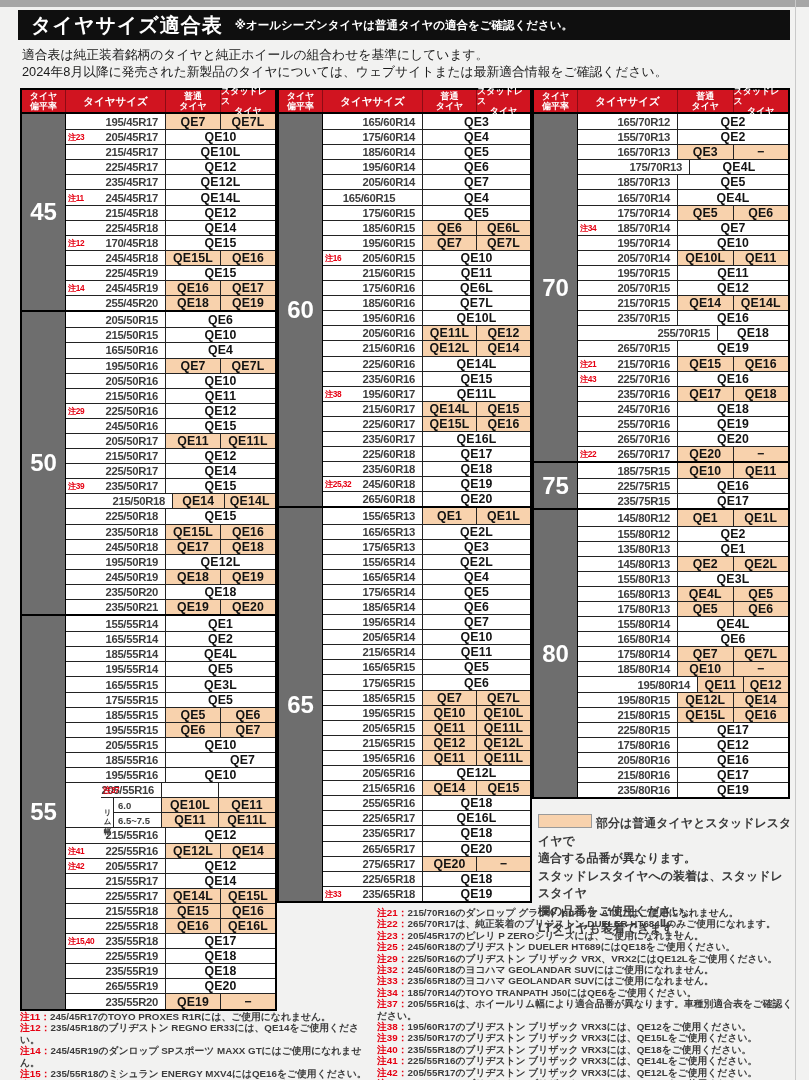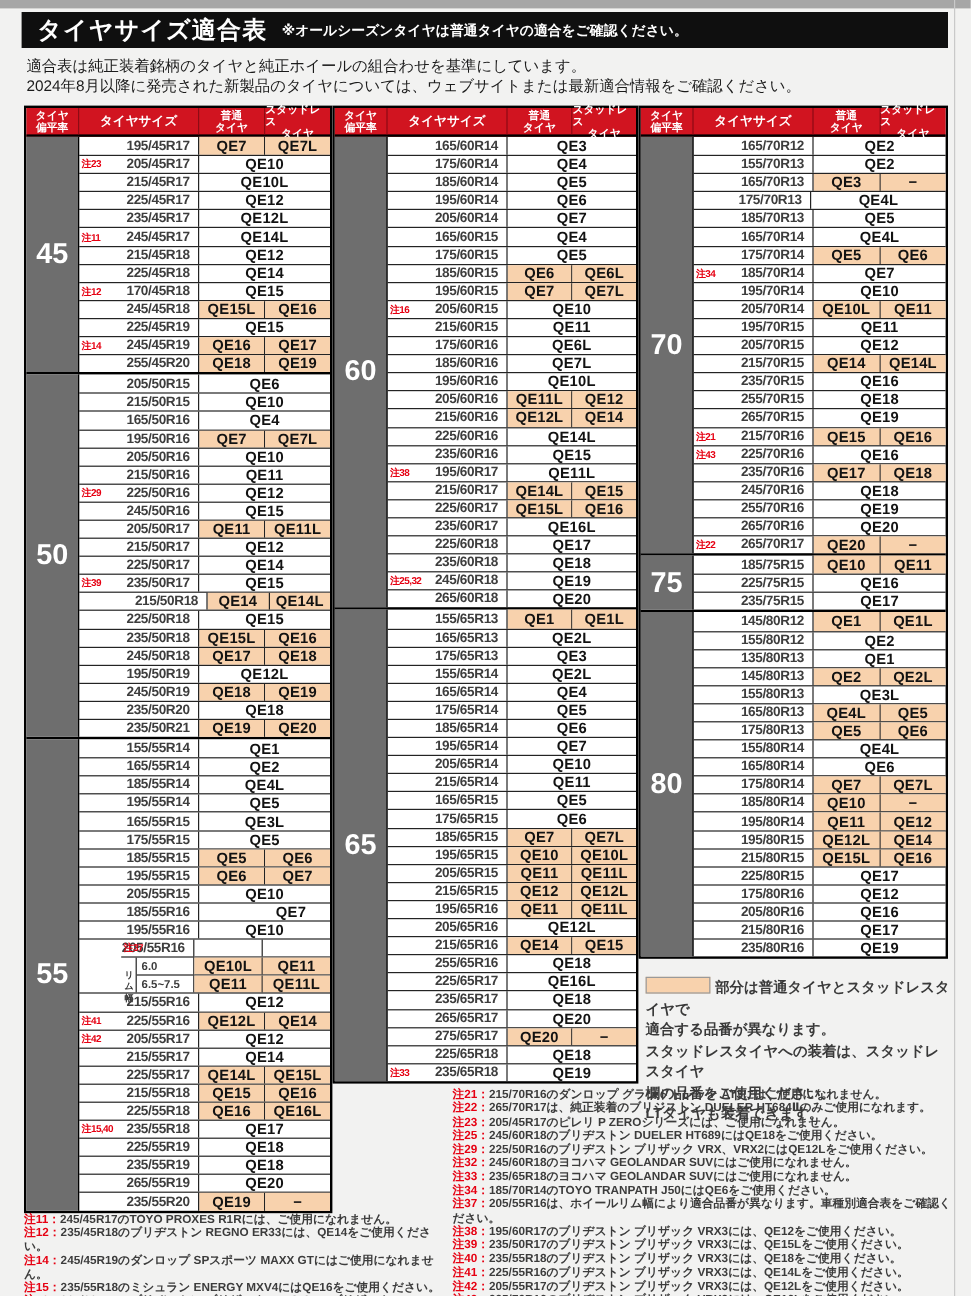"175/70R13" div.size-cell { width: 98px -> 112px }
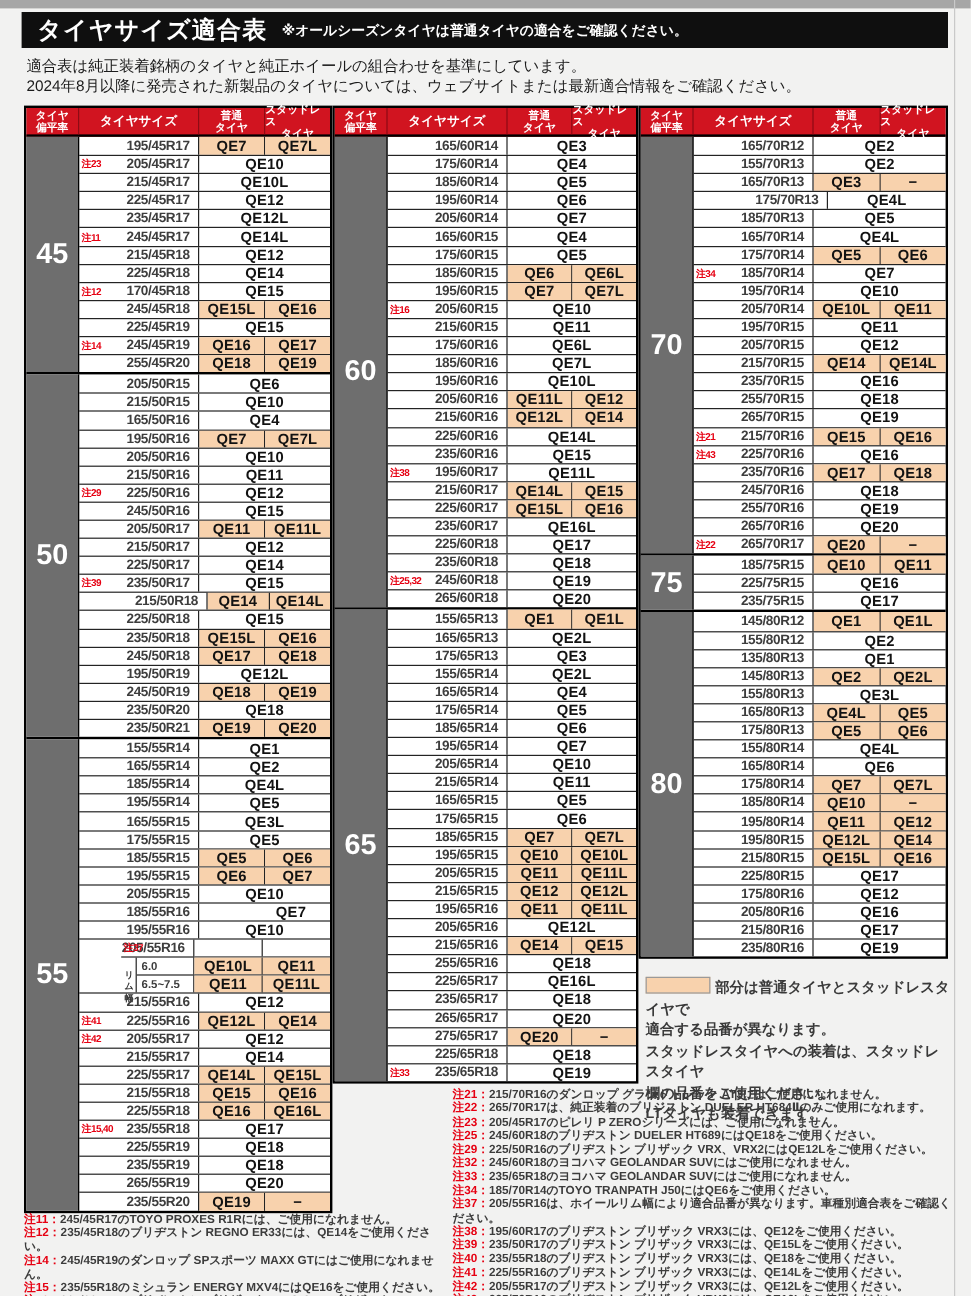"165/60R15" div.size-cell { justify-content: none -> center }
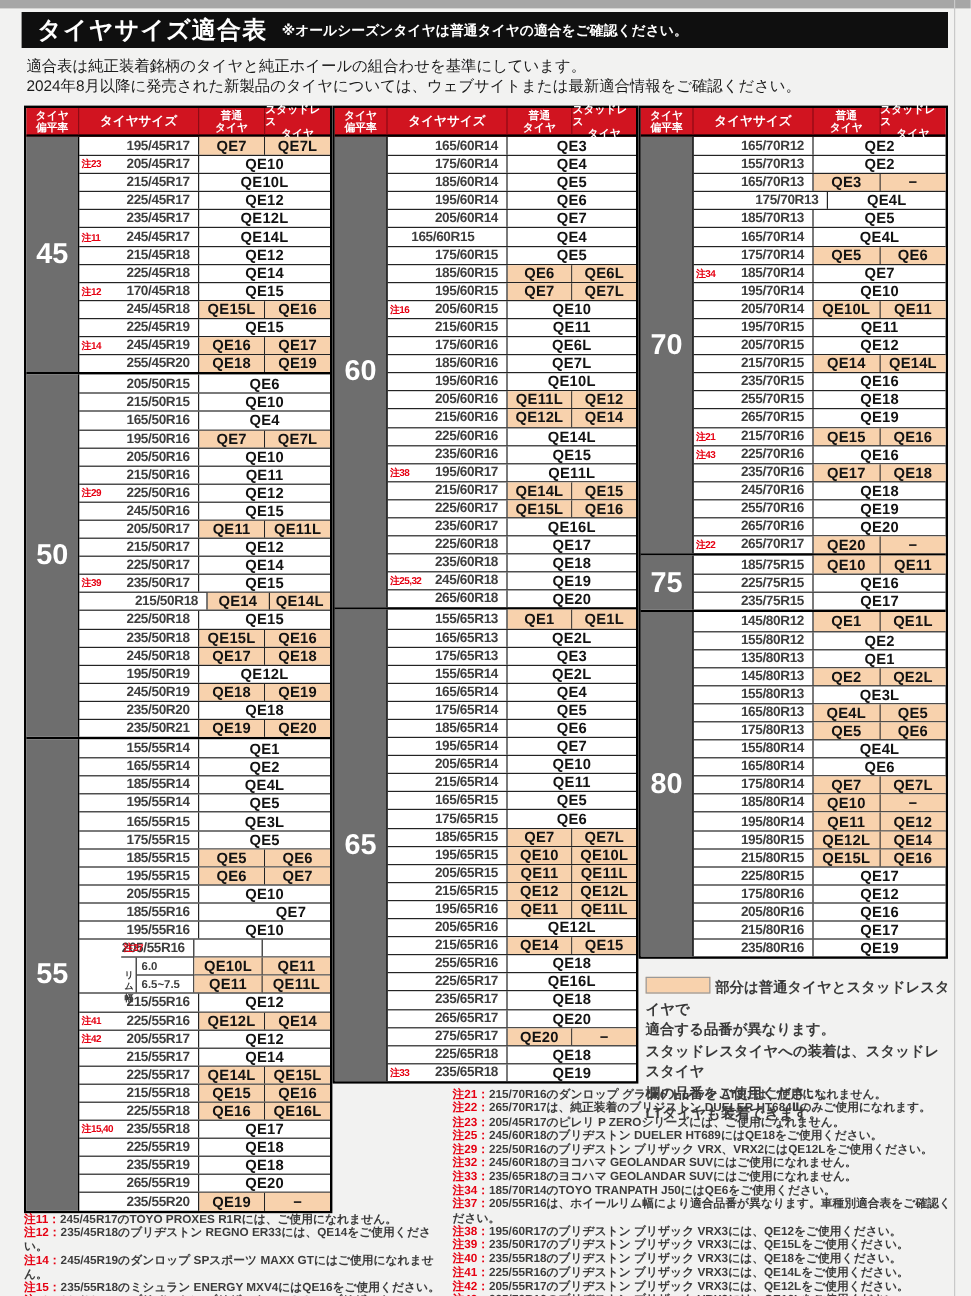"255/70R15" div.row { padding-left: none -> 40px }
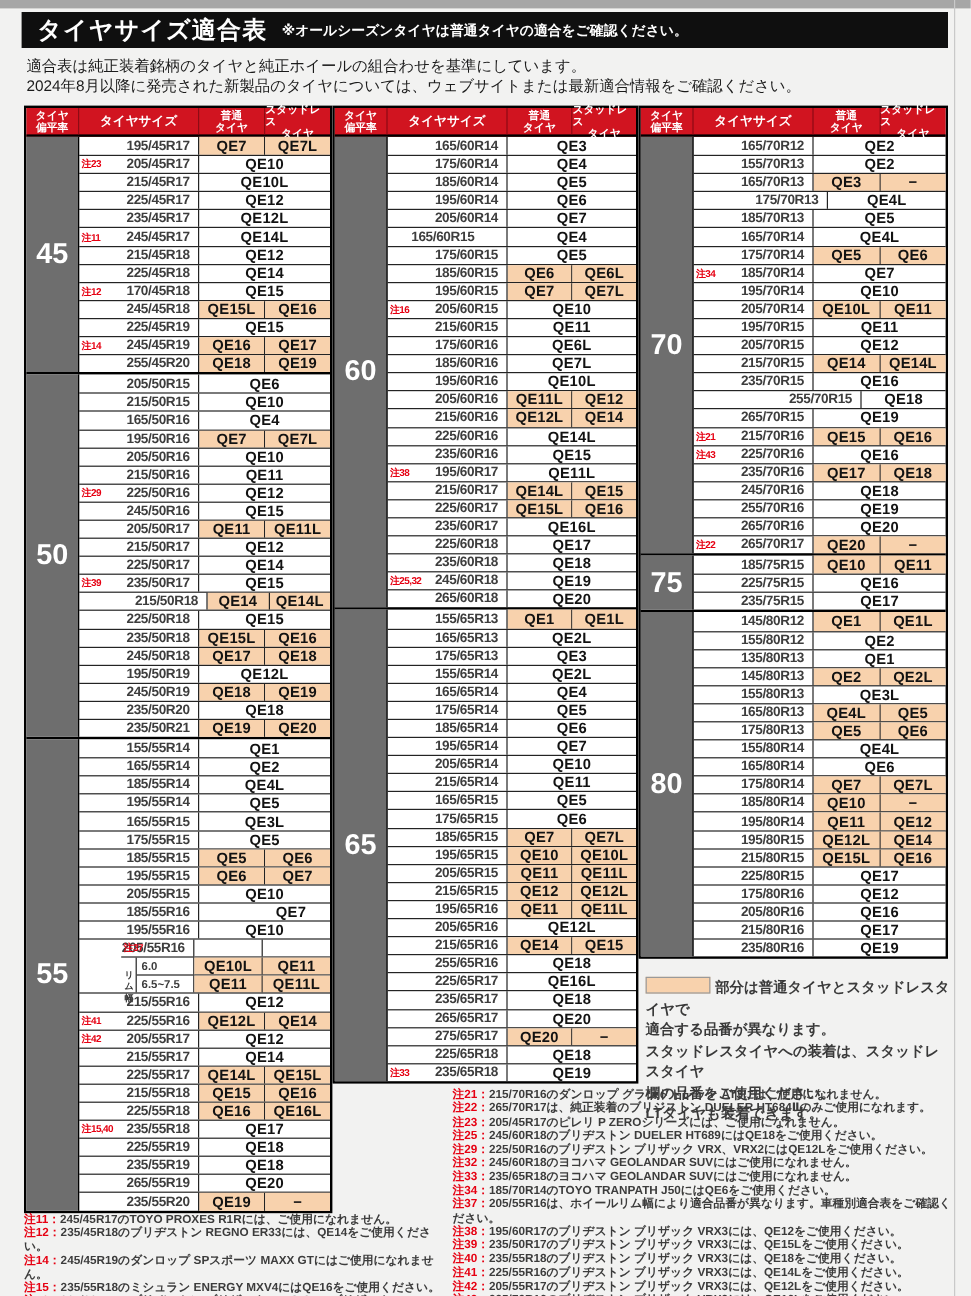"195/80R14" div.size-cell { width: 100px -> 120px }
